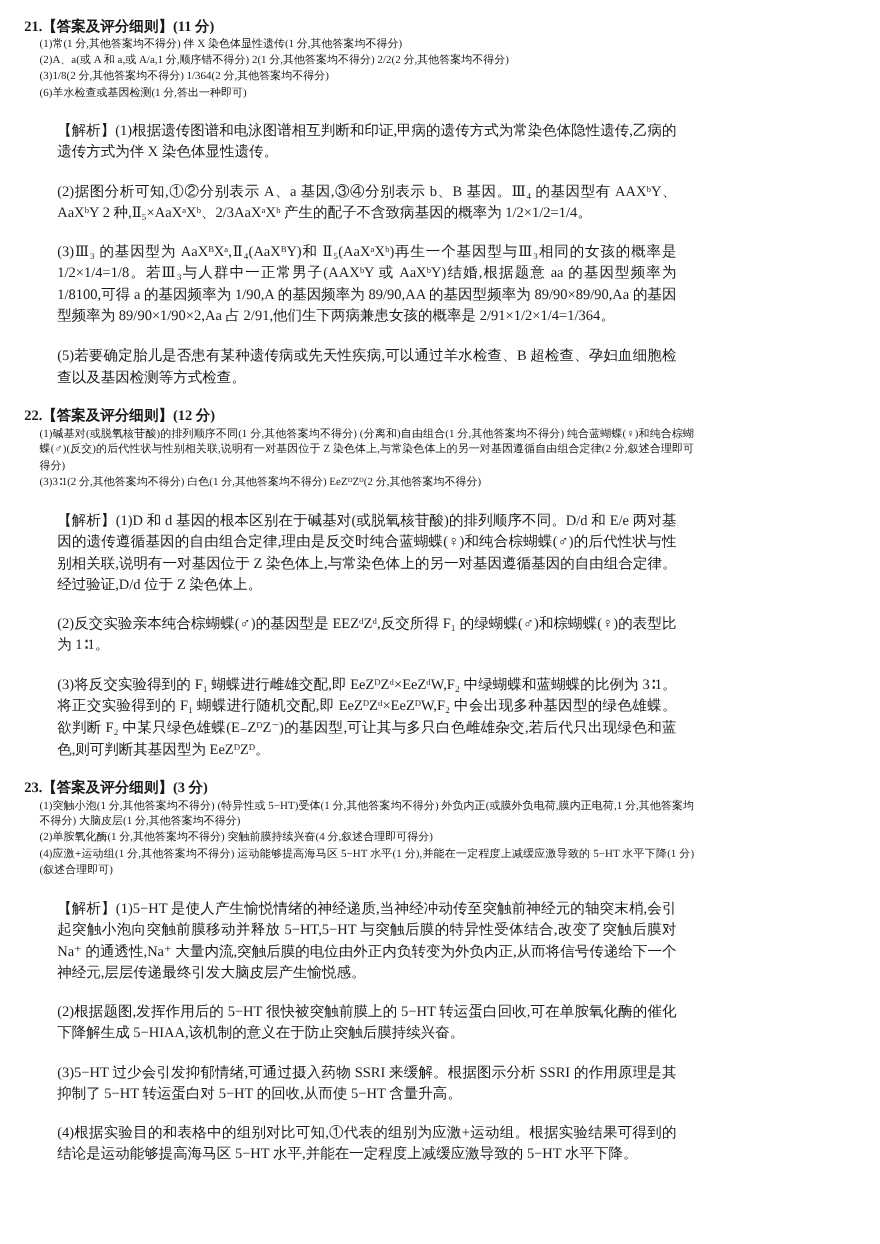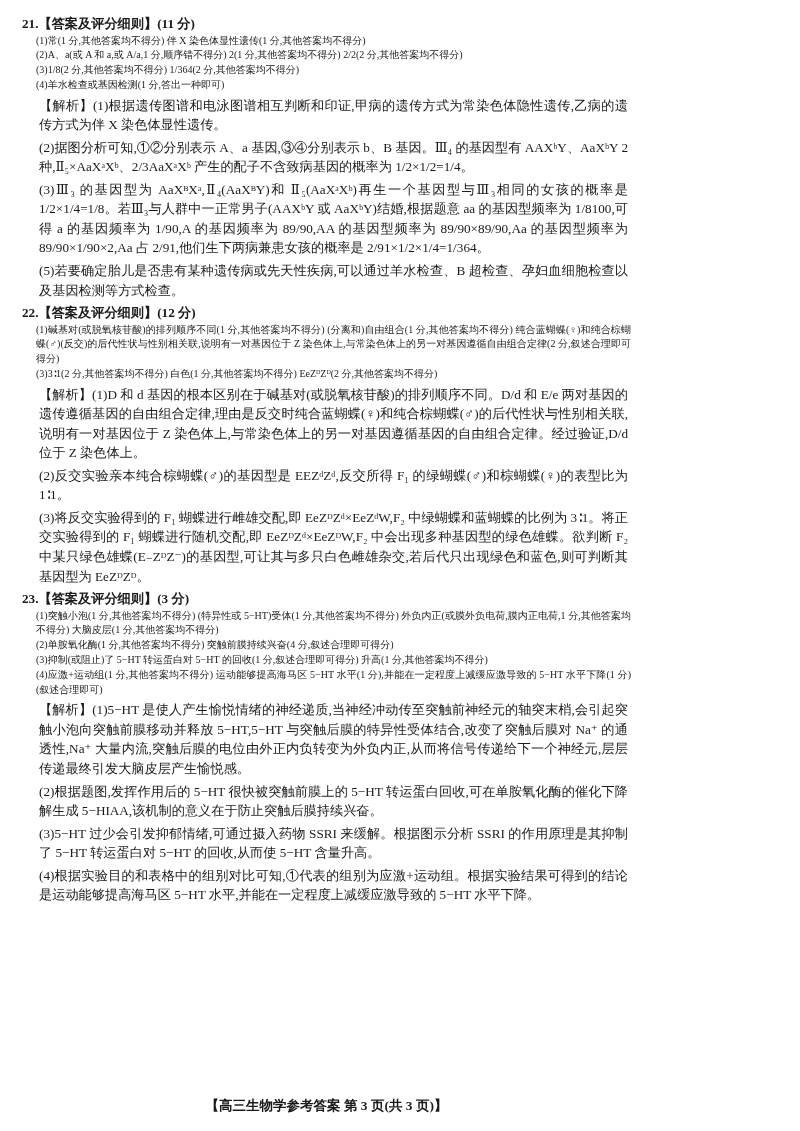"(4)羊水检查或基因检测(1 分,答出一种即可)" p.para { text: 4 -> 6 }
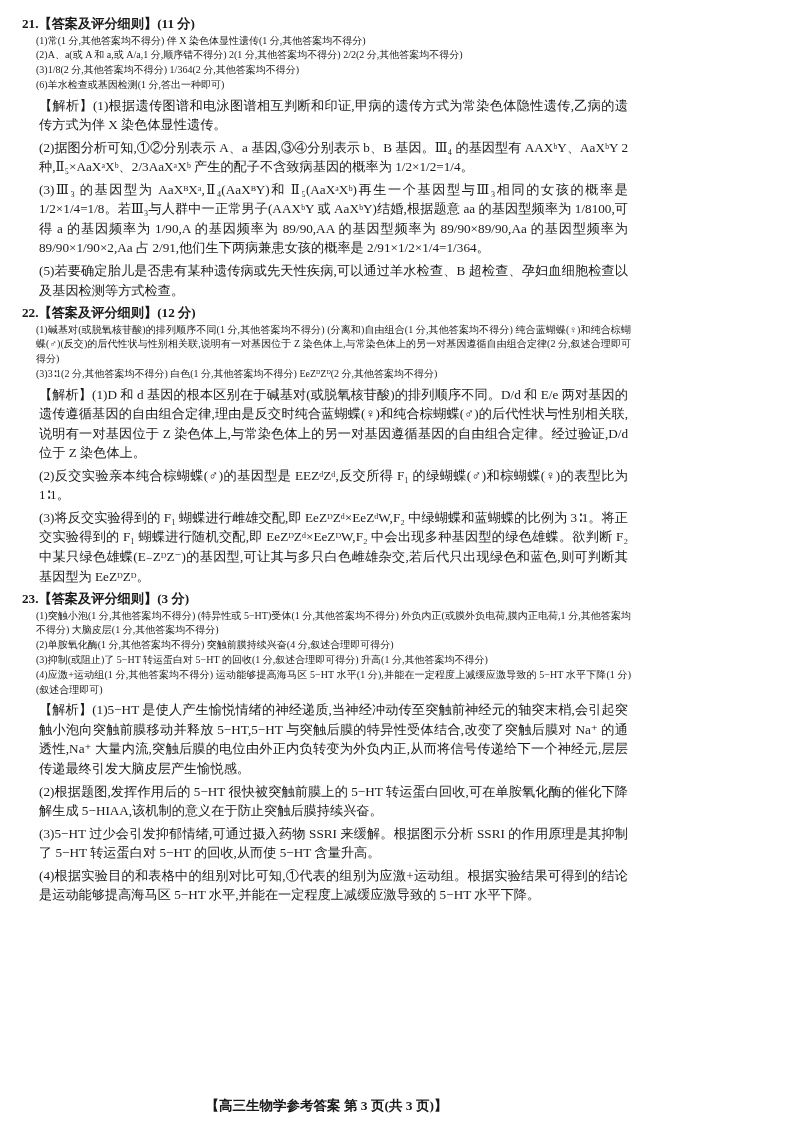"【解析】(1)根据遗传图谱和电泳图谱相互判断和印证,甲病的遗传方式为常染色体隐性" .analysis { margin: 3px -> 16px }
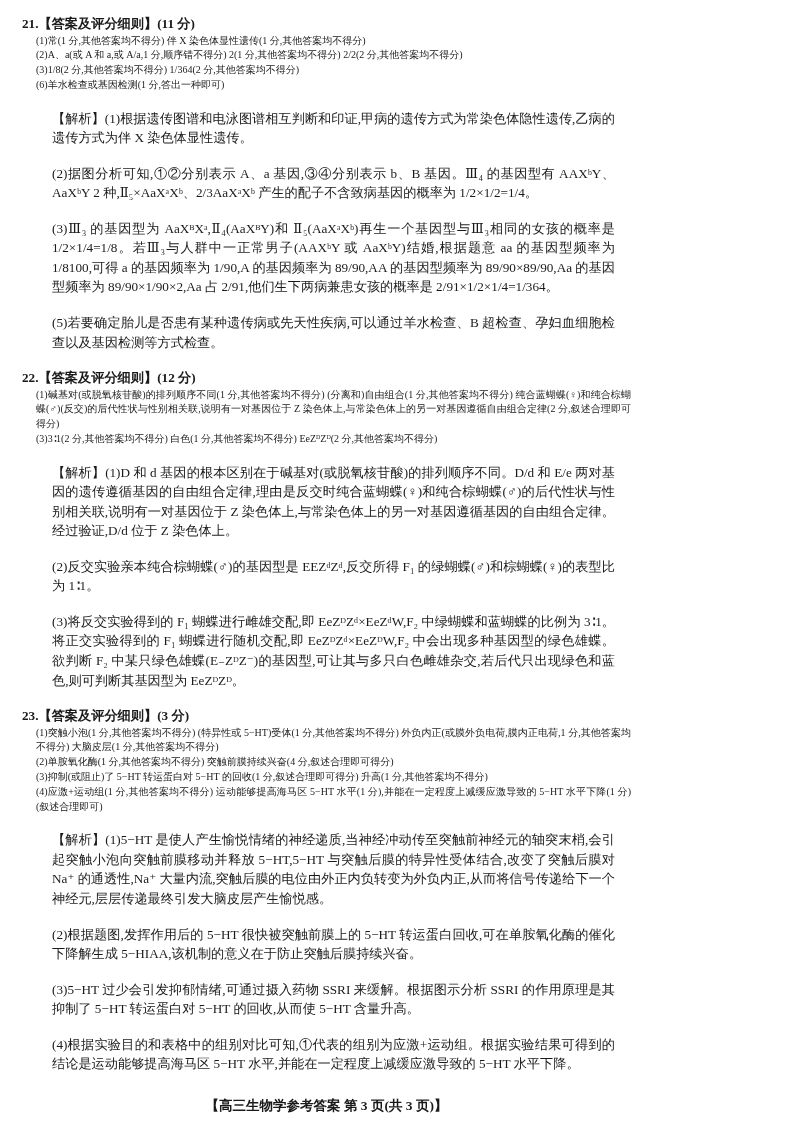"(3)抑制(或阻止)了 5−HT 转运蛋白对 5−HT 的回收(1" p.para { html: <p>(3)抑制(或阻止)了 5−HT 转运蛋白对 5−HT 的回收(1 分,叙述合理即可得分) 升高(1 分,其他答案均不得分)</p> -> none }
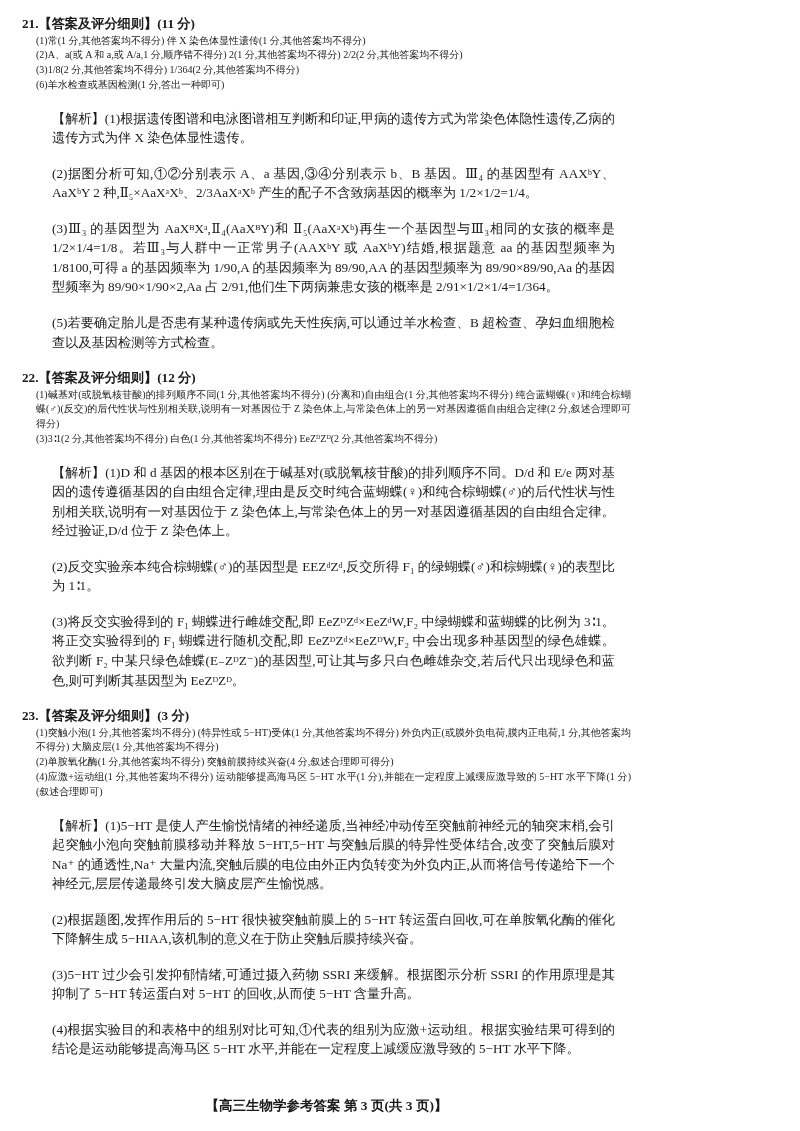"【高三生物学参考答案 第 3 页(共 3" div.footer { html: <div>【高三生物学参考答案 第 3 页(共 3 页)】</div> -> none }
